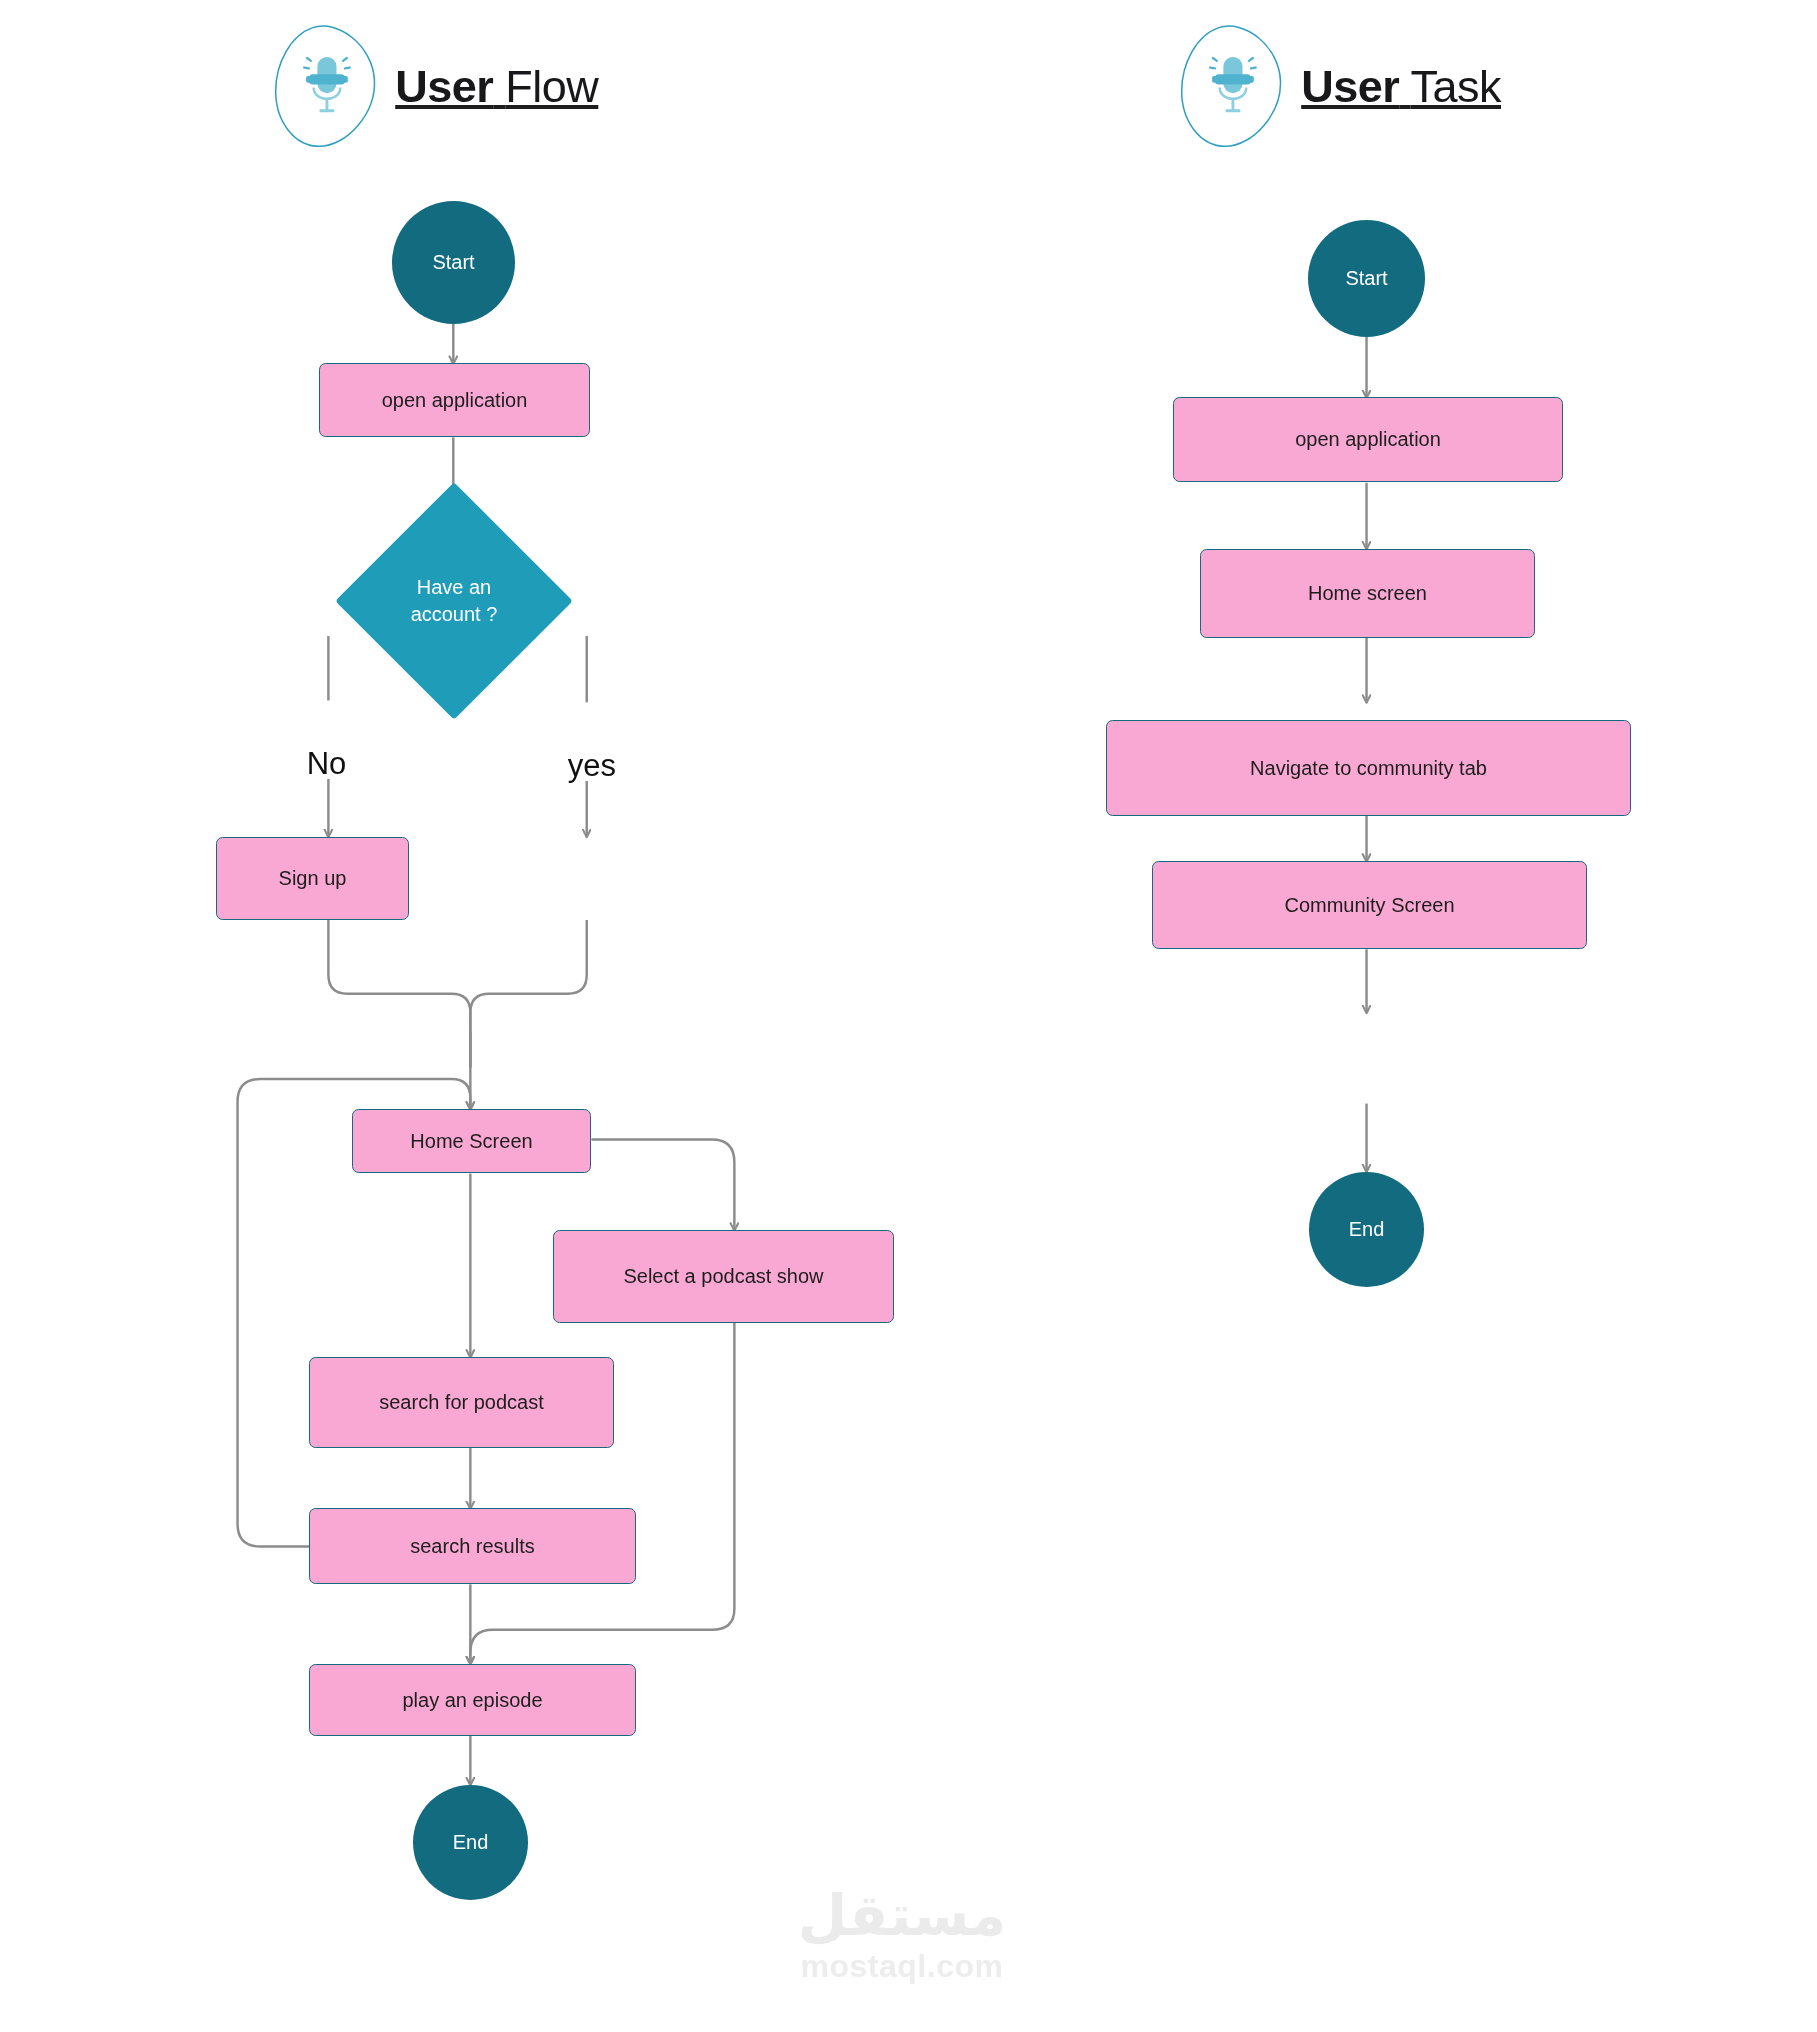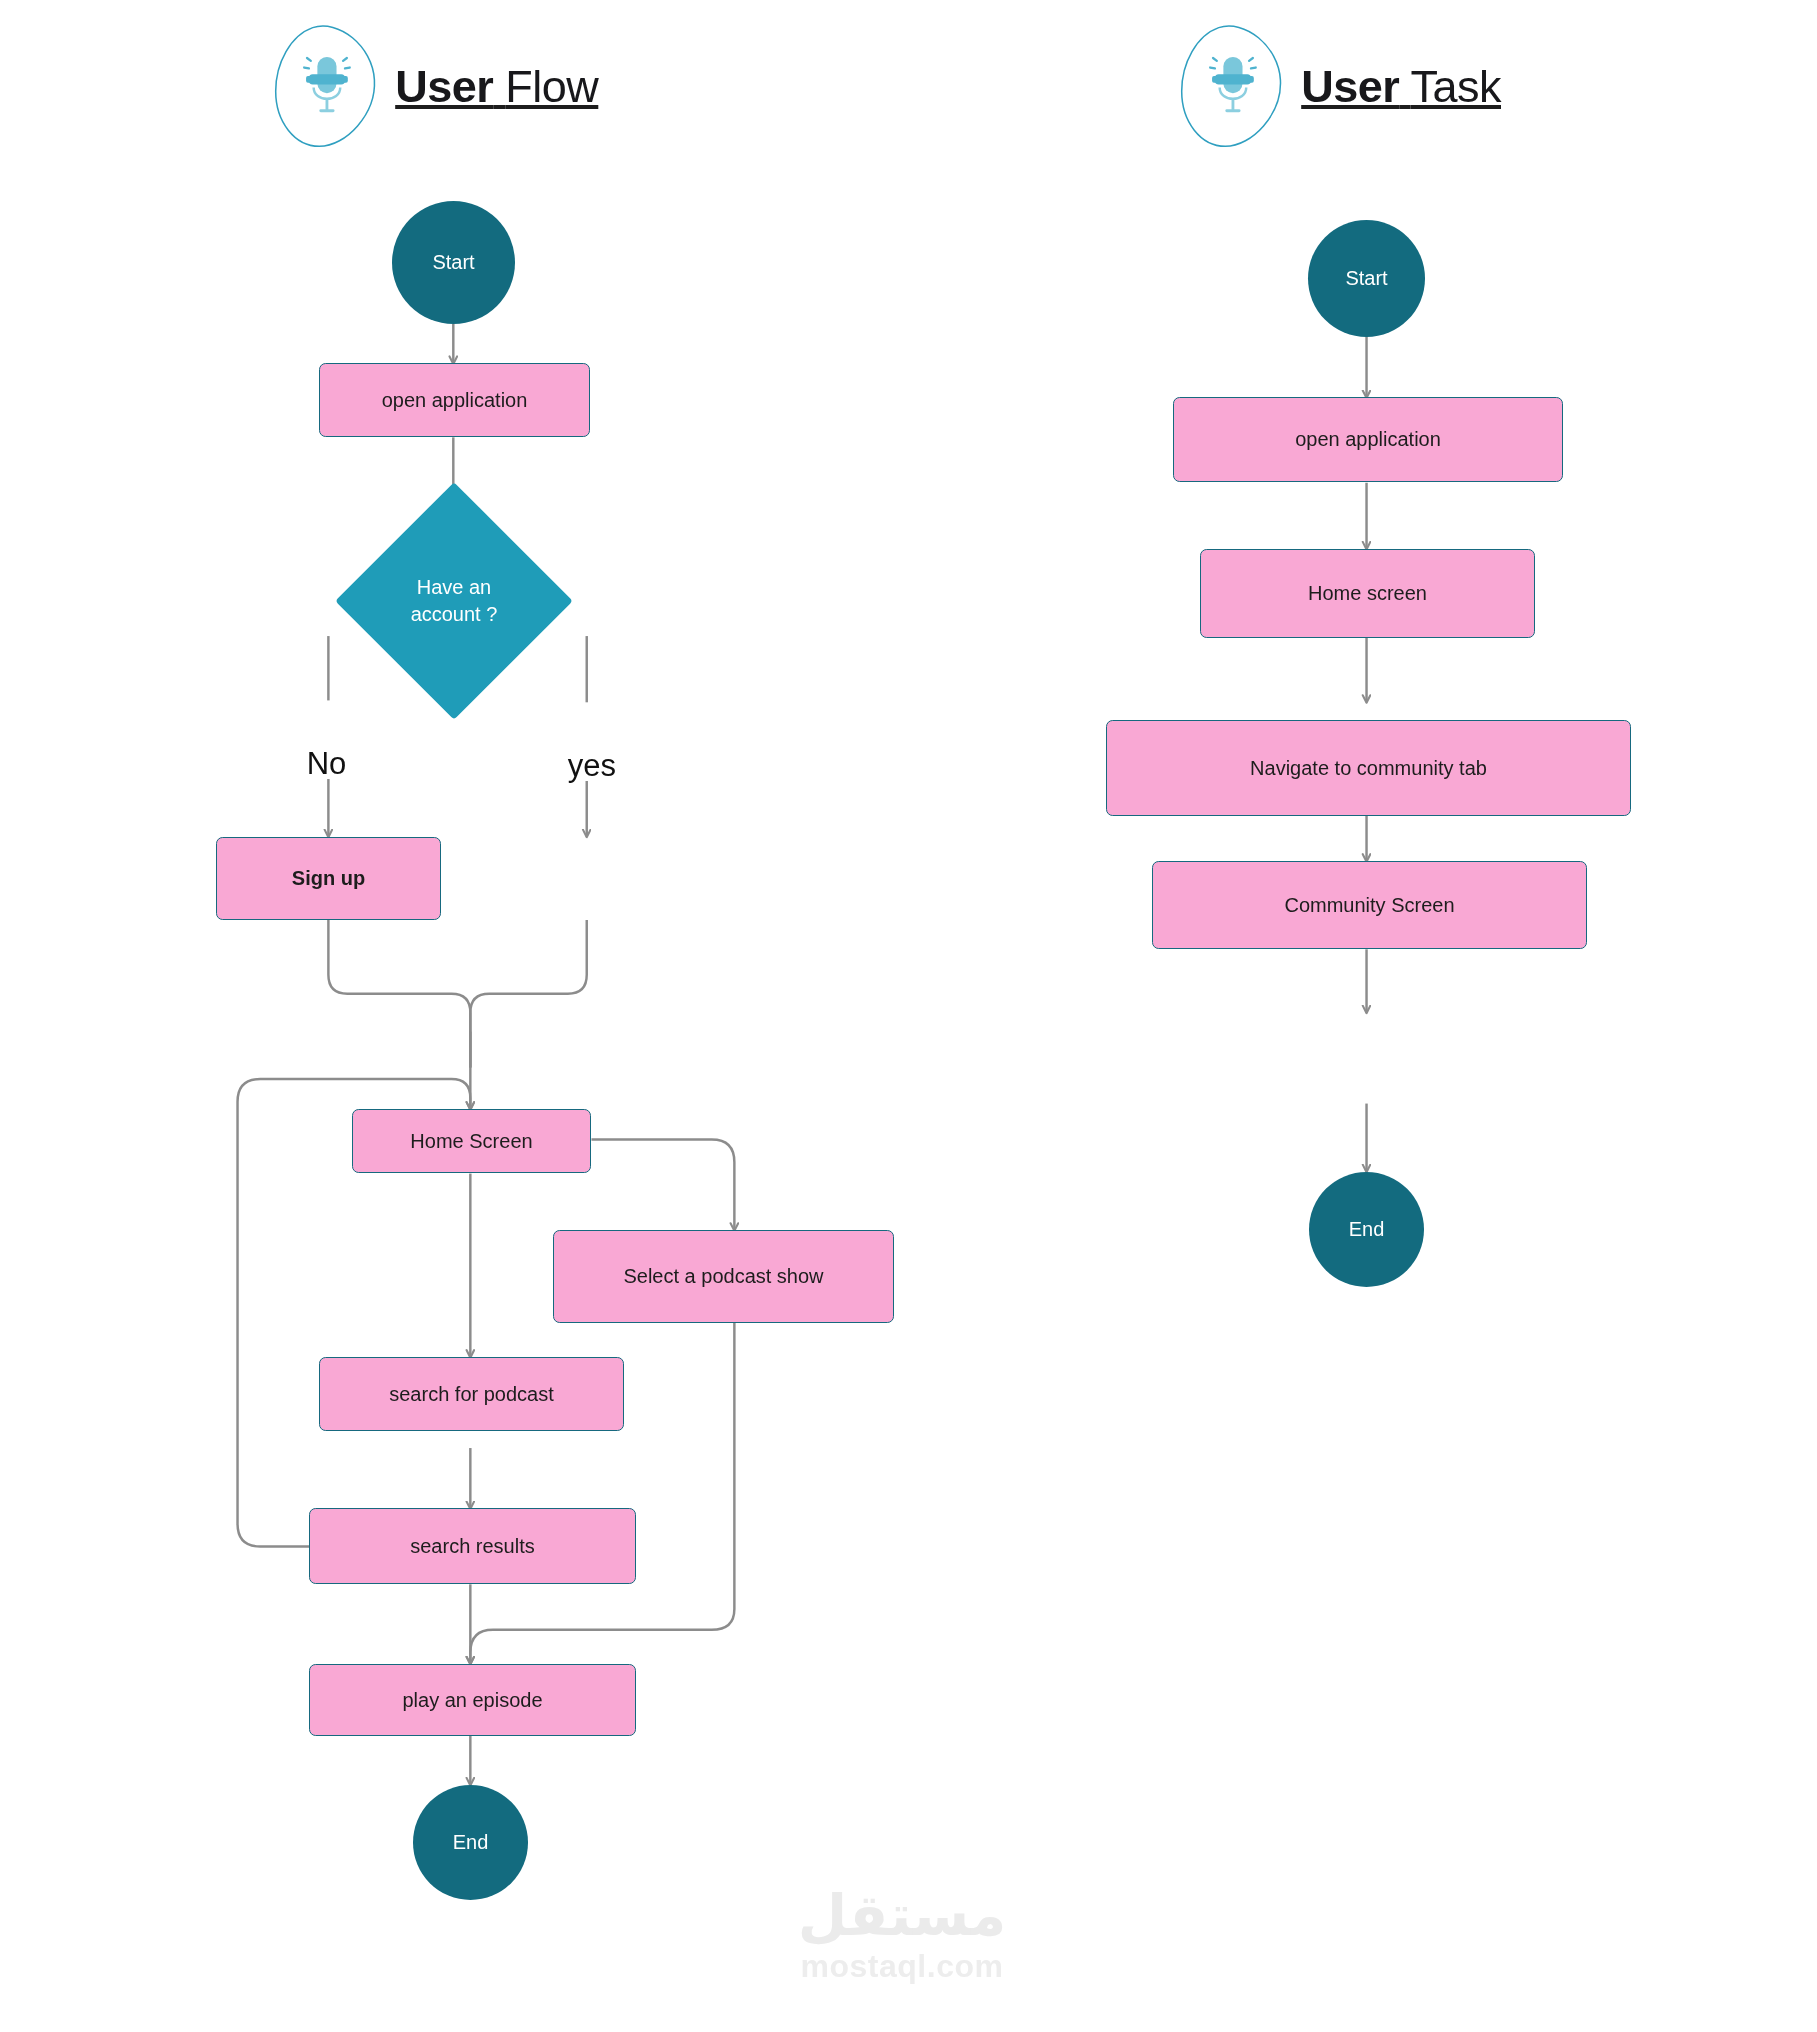"Sign up" div.node { font-weight: bold -> none; width: 225px -> 193px }
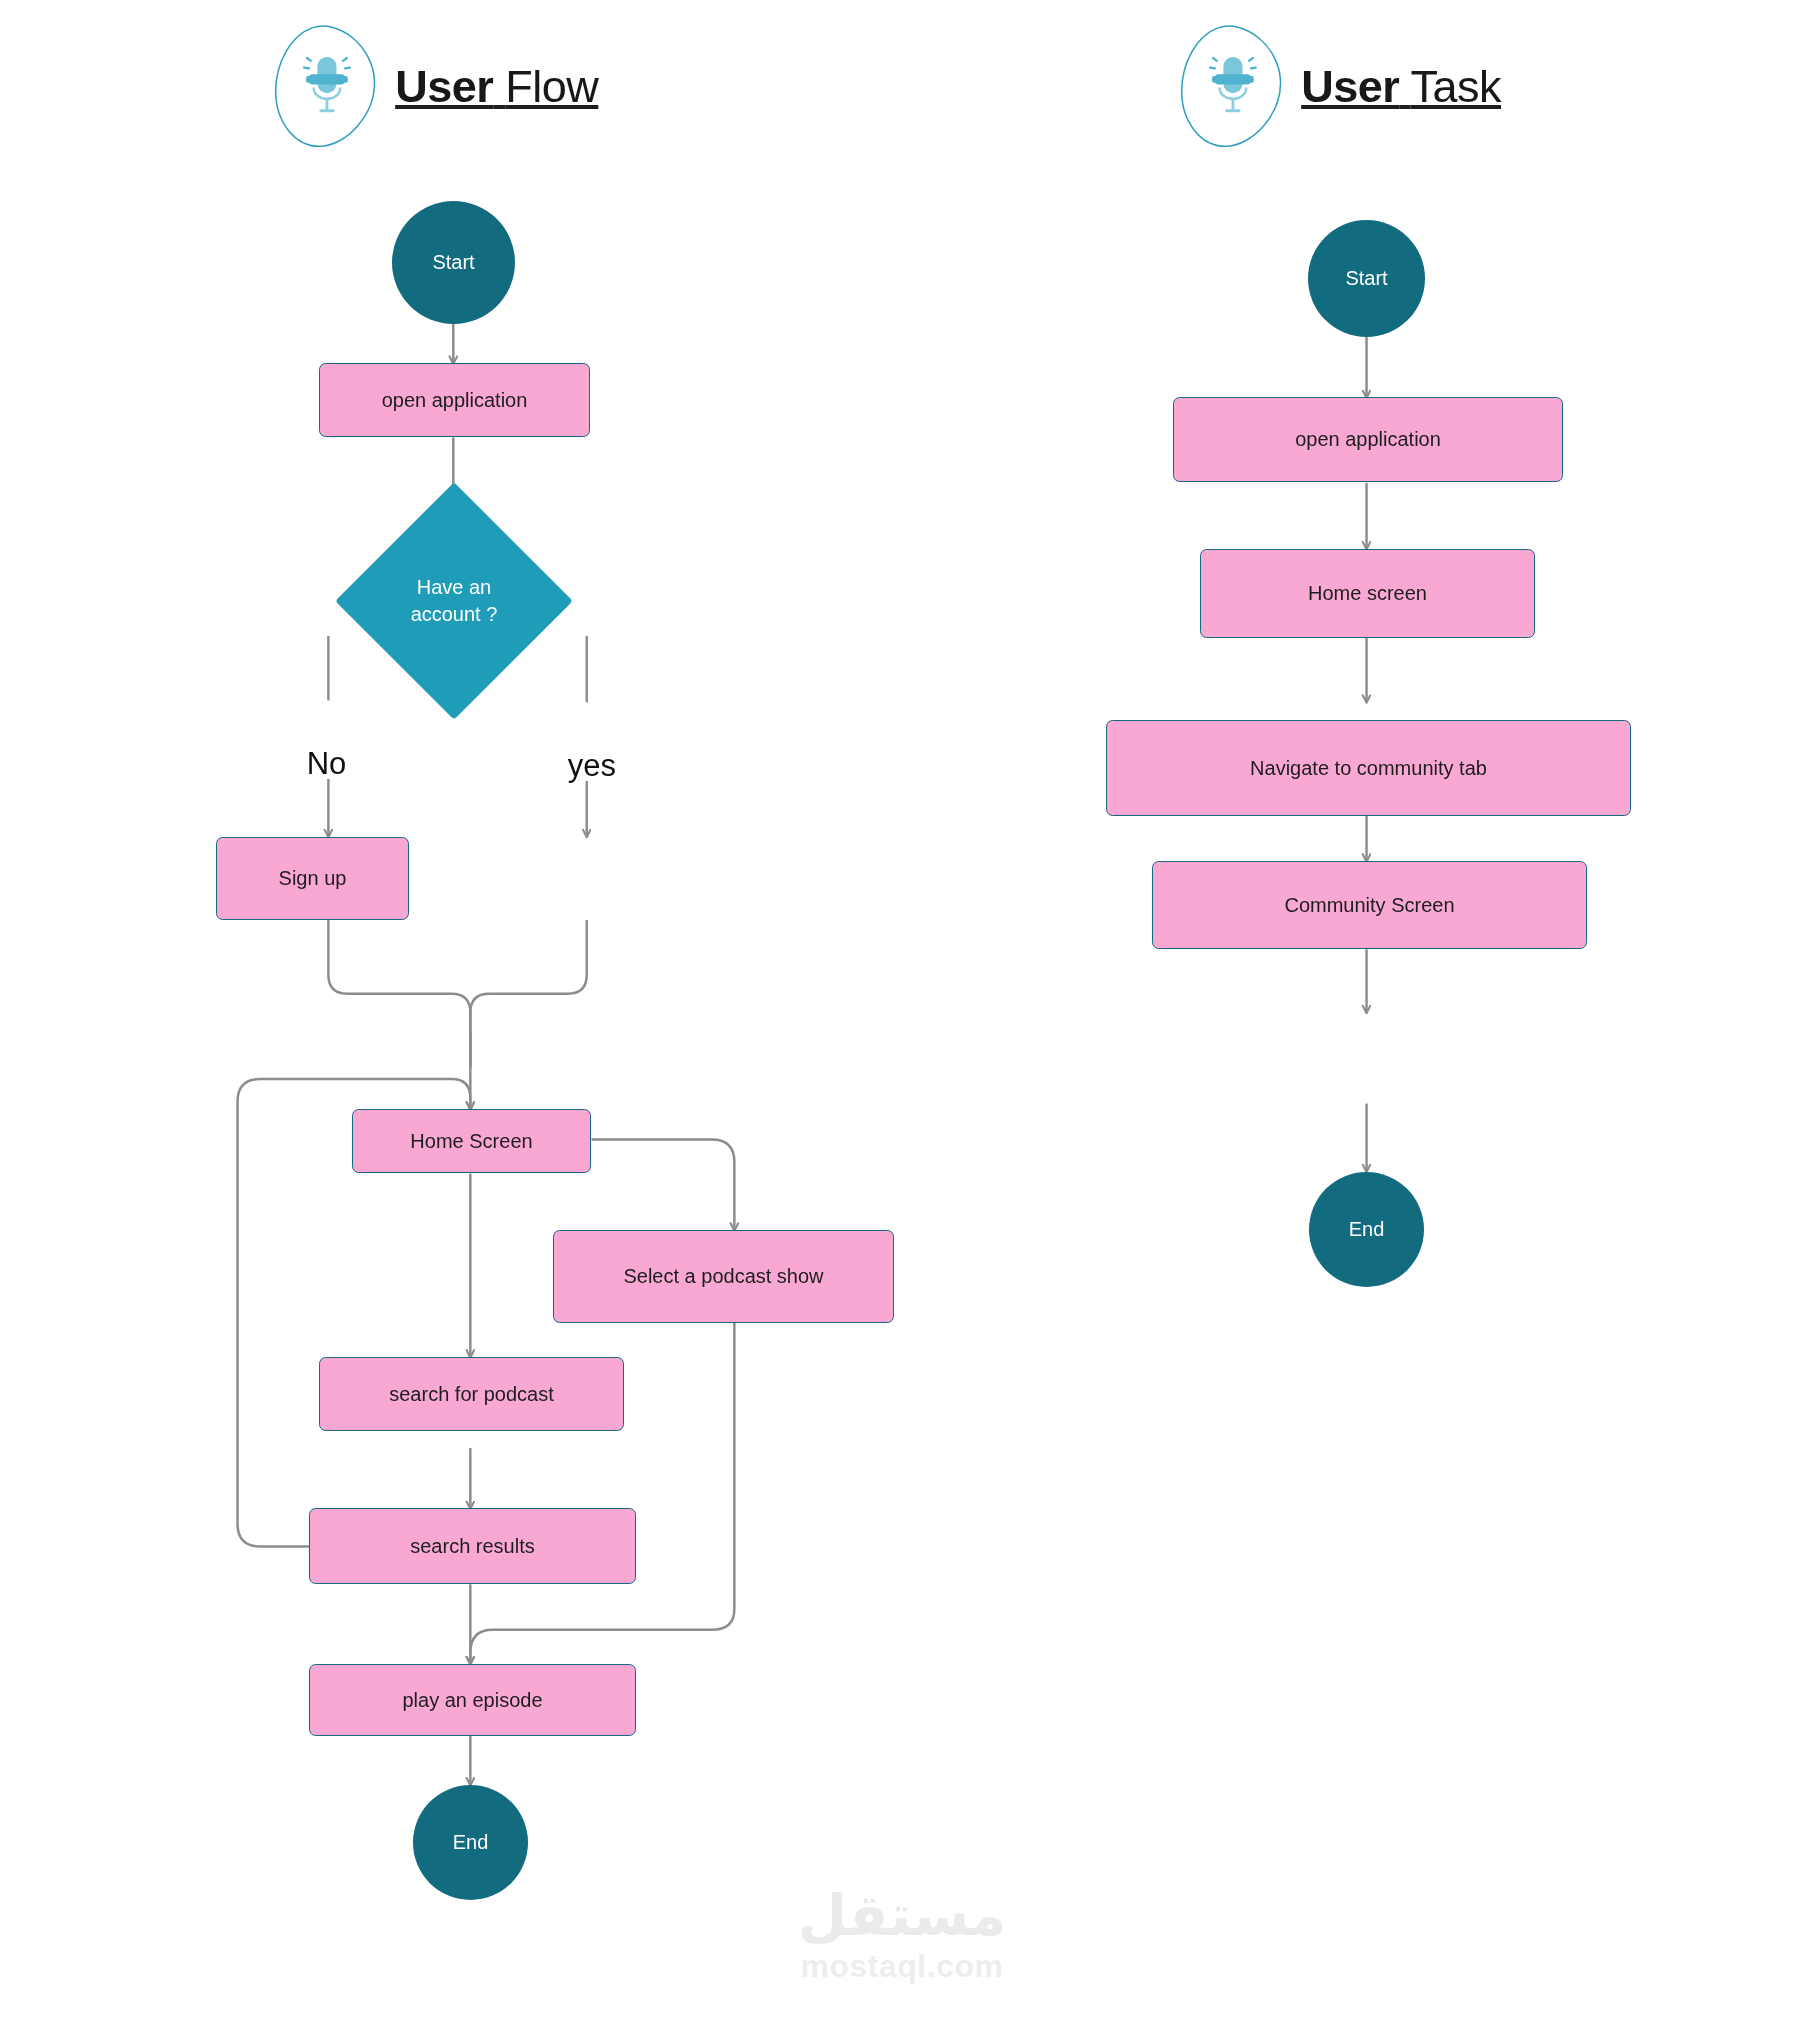"search for podcast" div.node { height: 74px -> 91px; left: 319px -> 309px }
